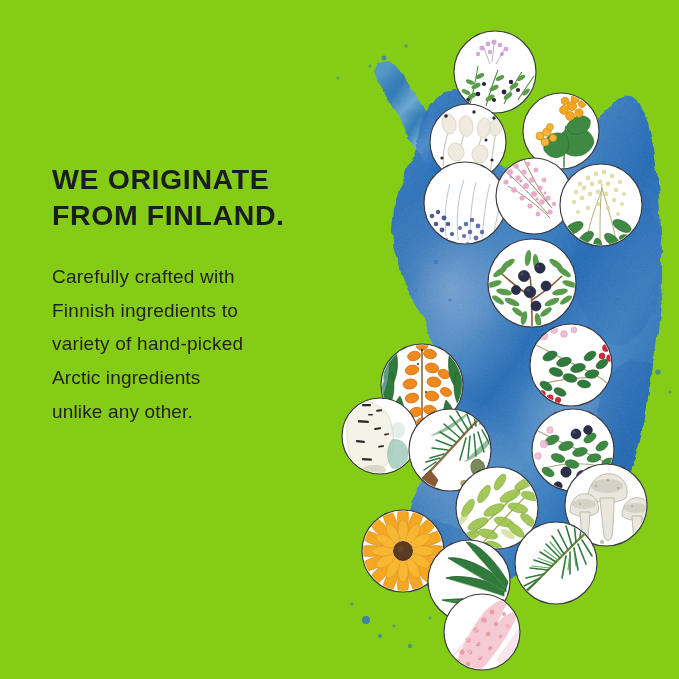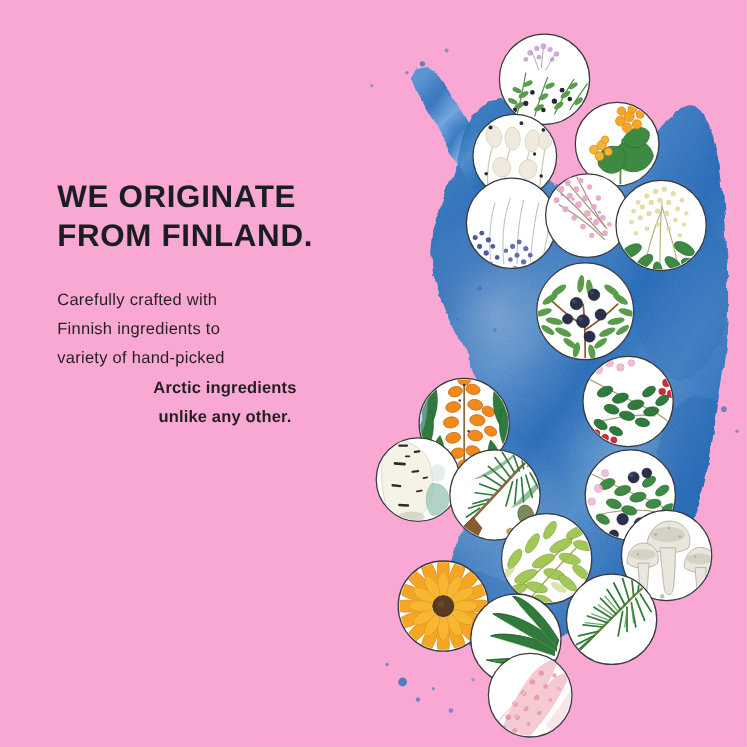"WE ORIGINATE" #poster { background: #f9a8d4 -> #84cc16 }
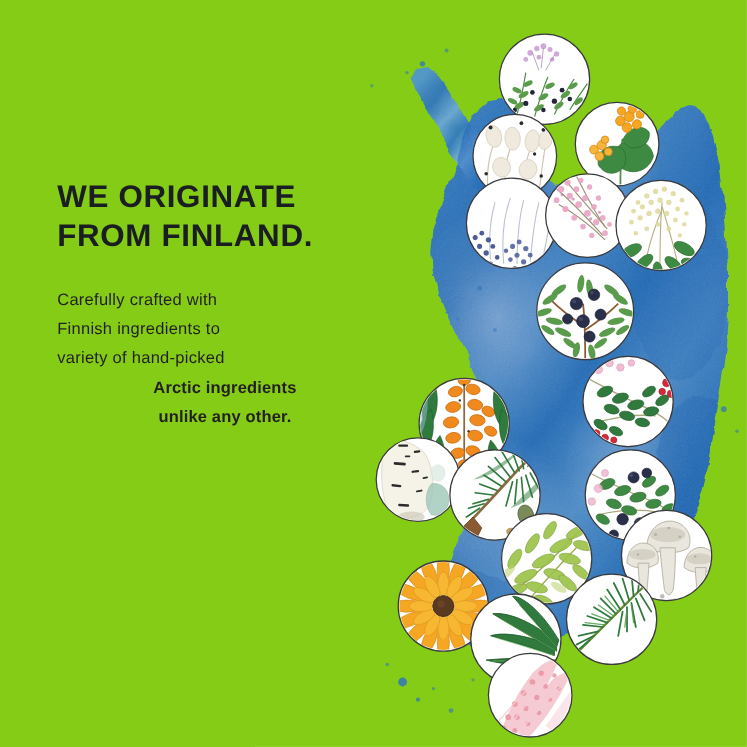"Carefully crafted with" .body-line { font-size: 15px -> 19px }
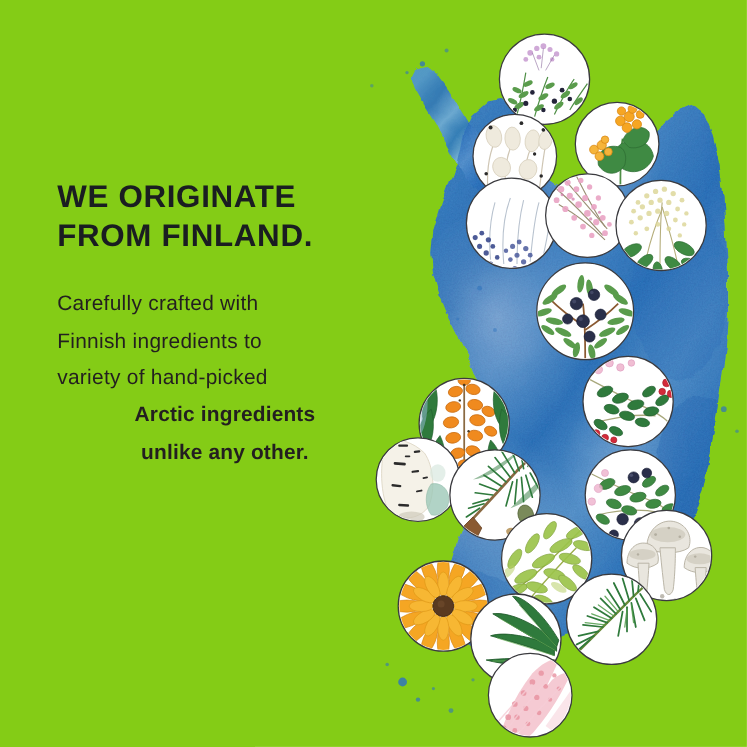"Arctic ingredients" .body-line.strong { font-weight: 700 -> 400; text-align: center -> none }
